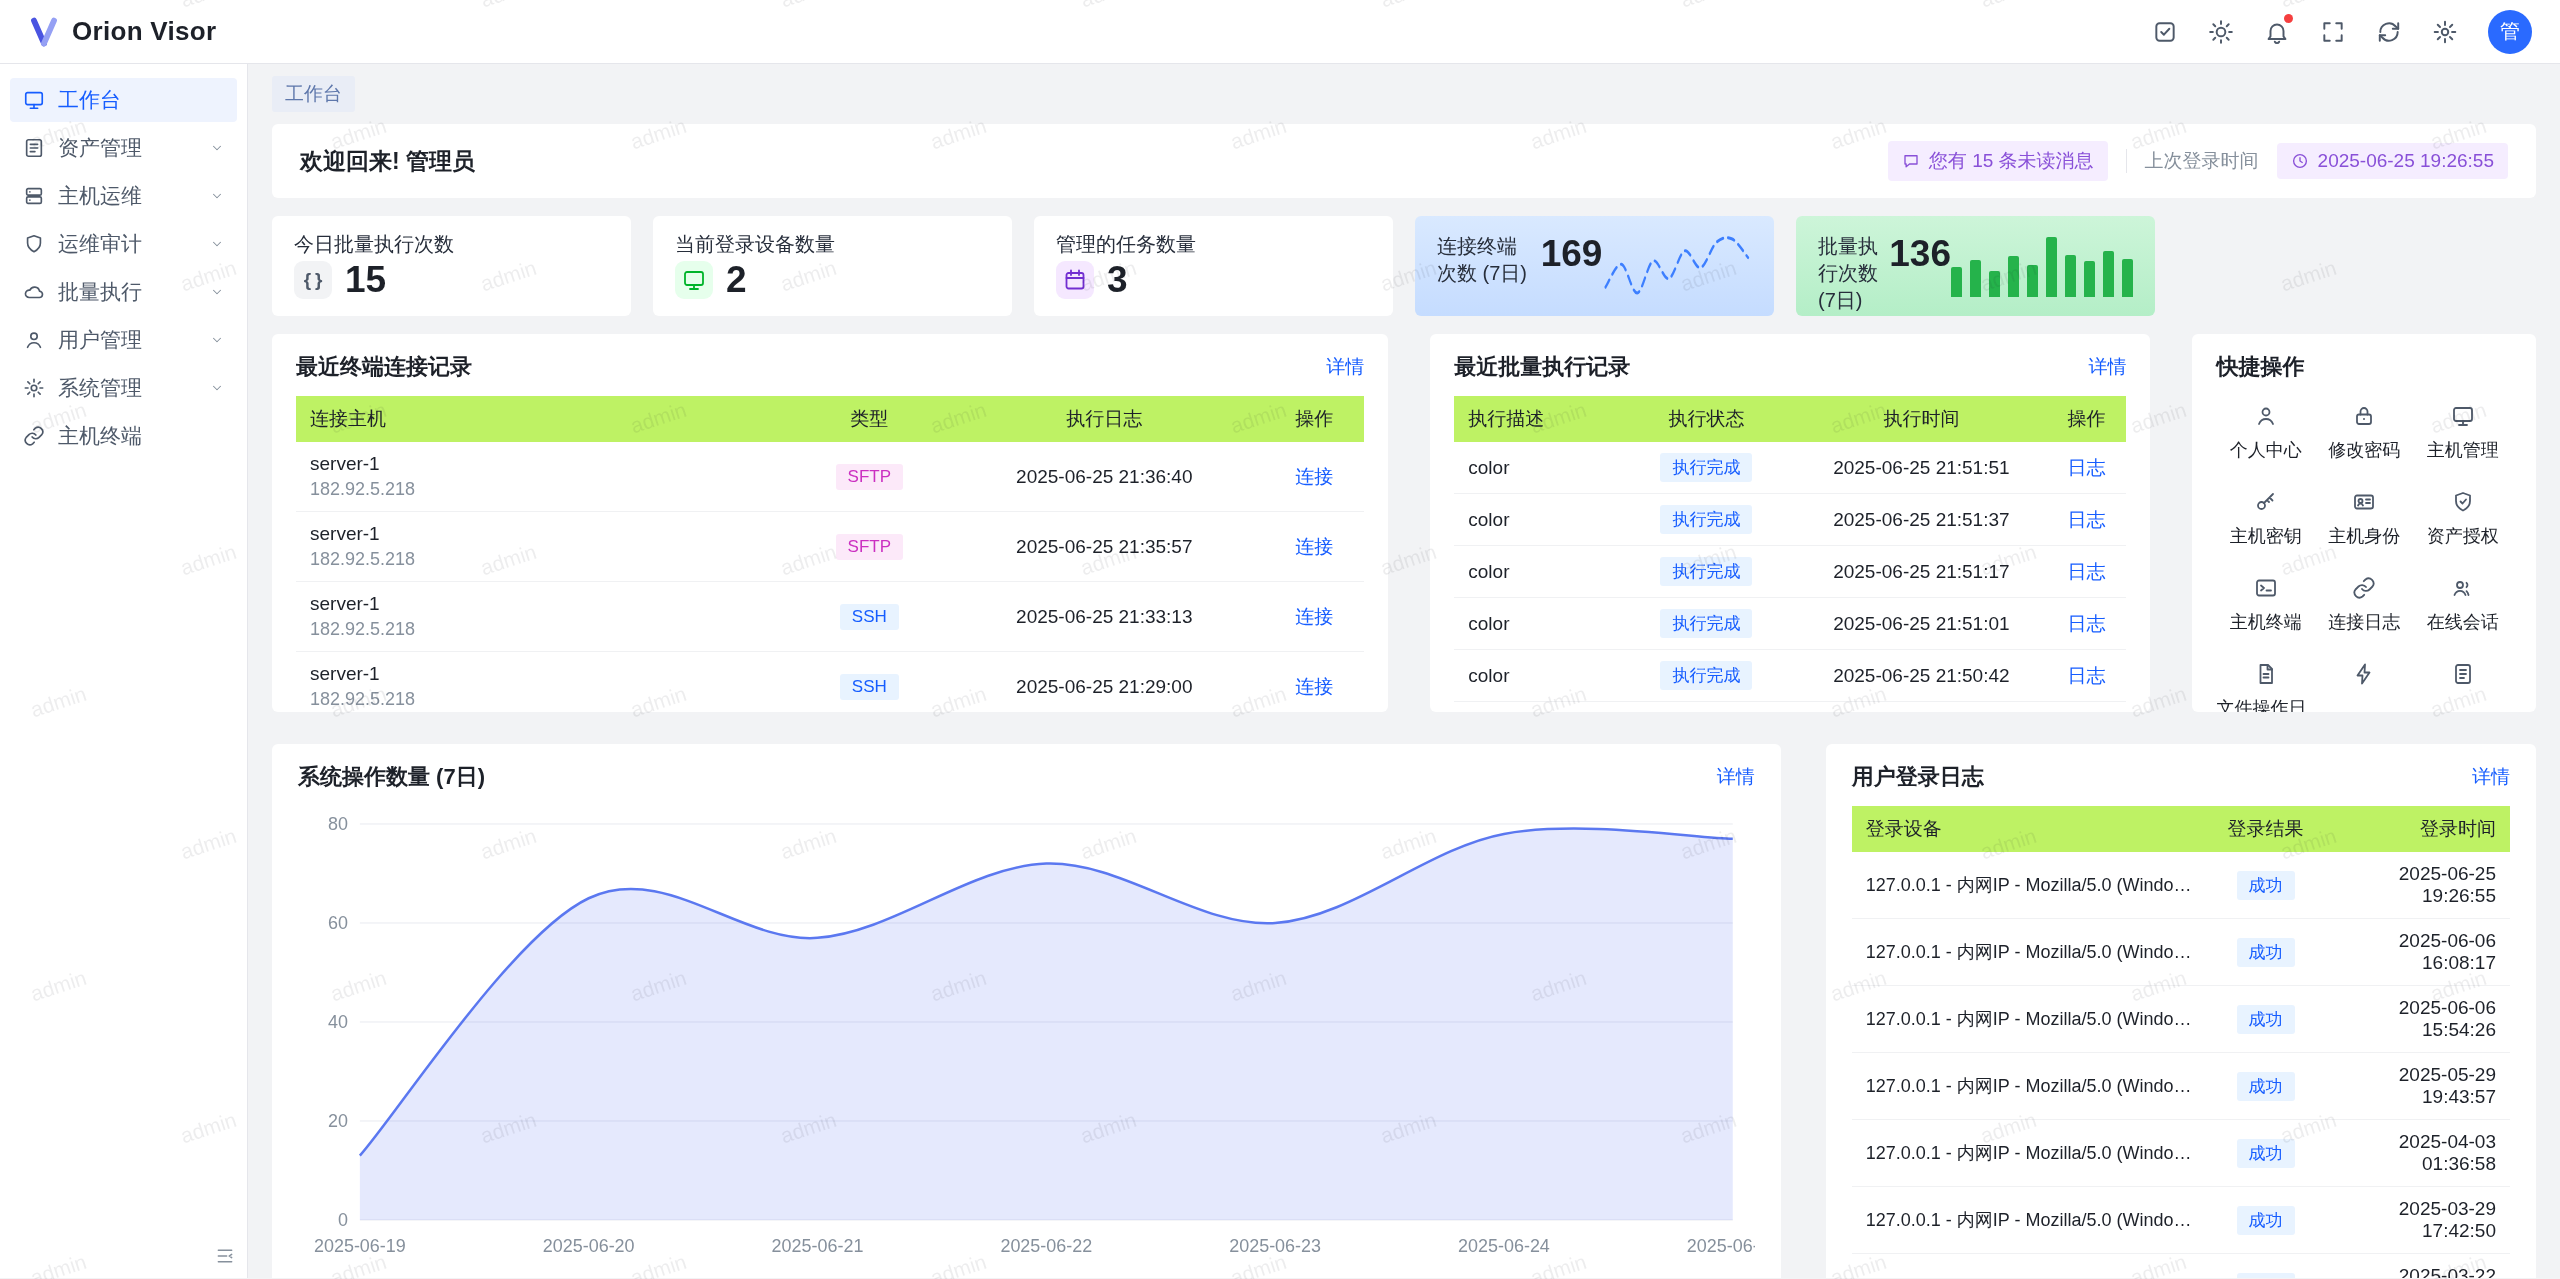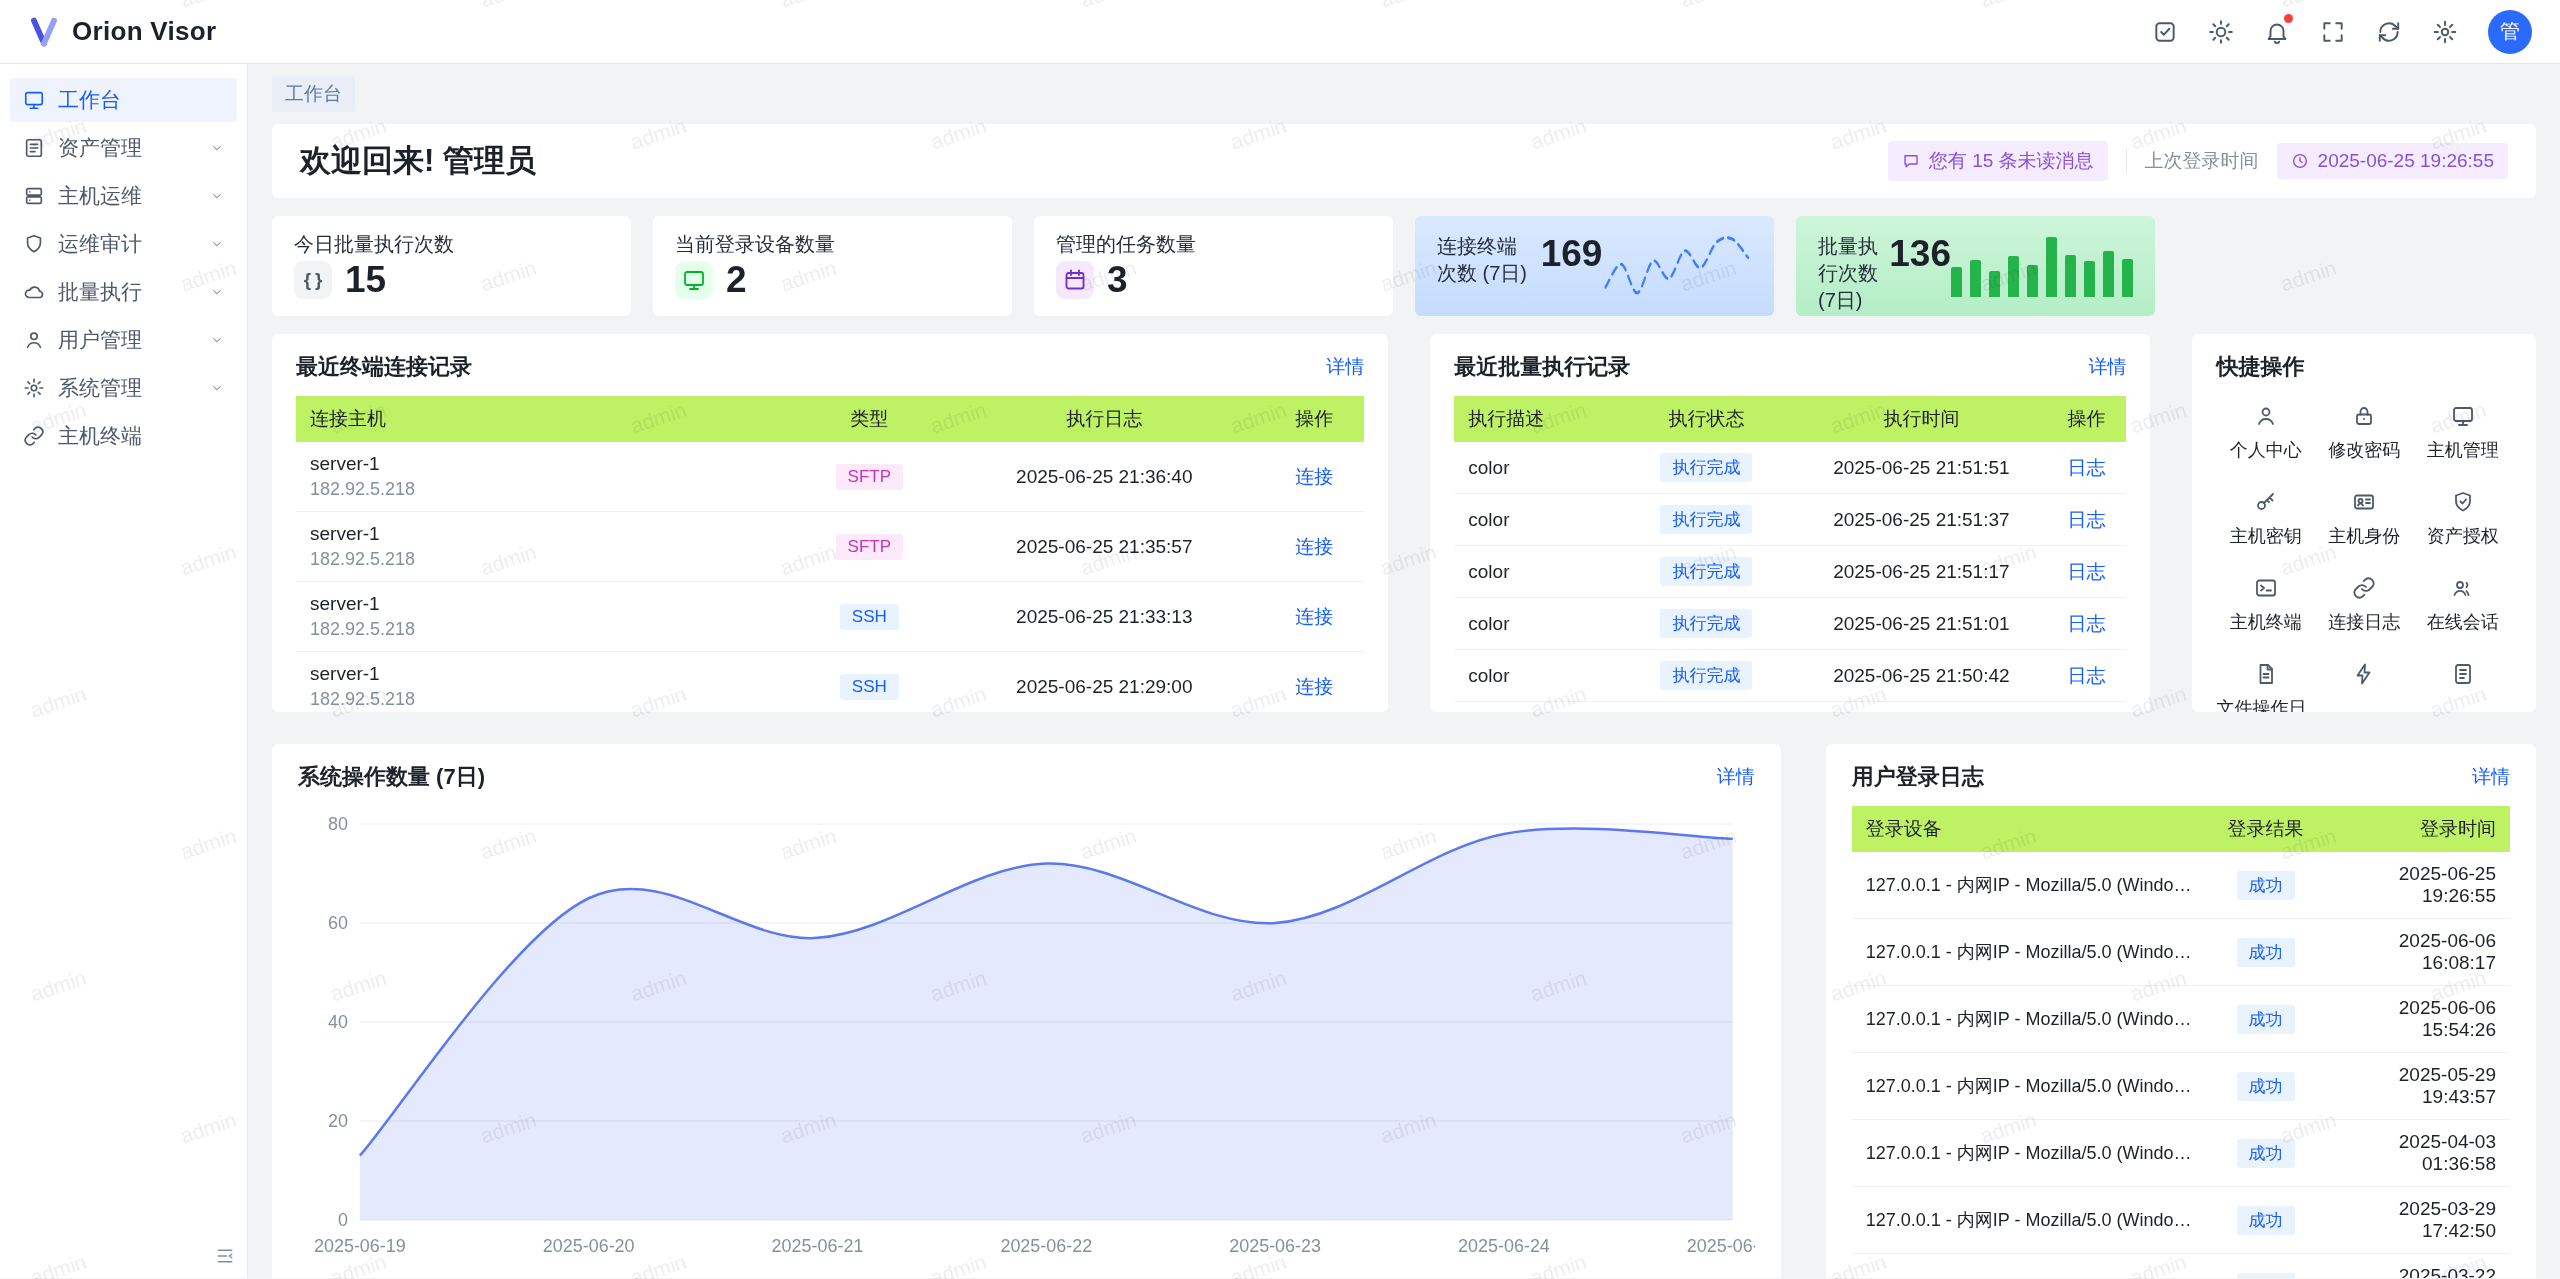"欢迎回来! 管理员" .welcome h1 { font-size: 31px -> 23px }
